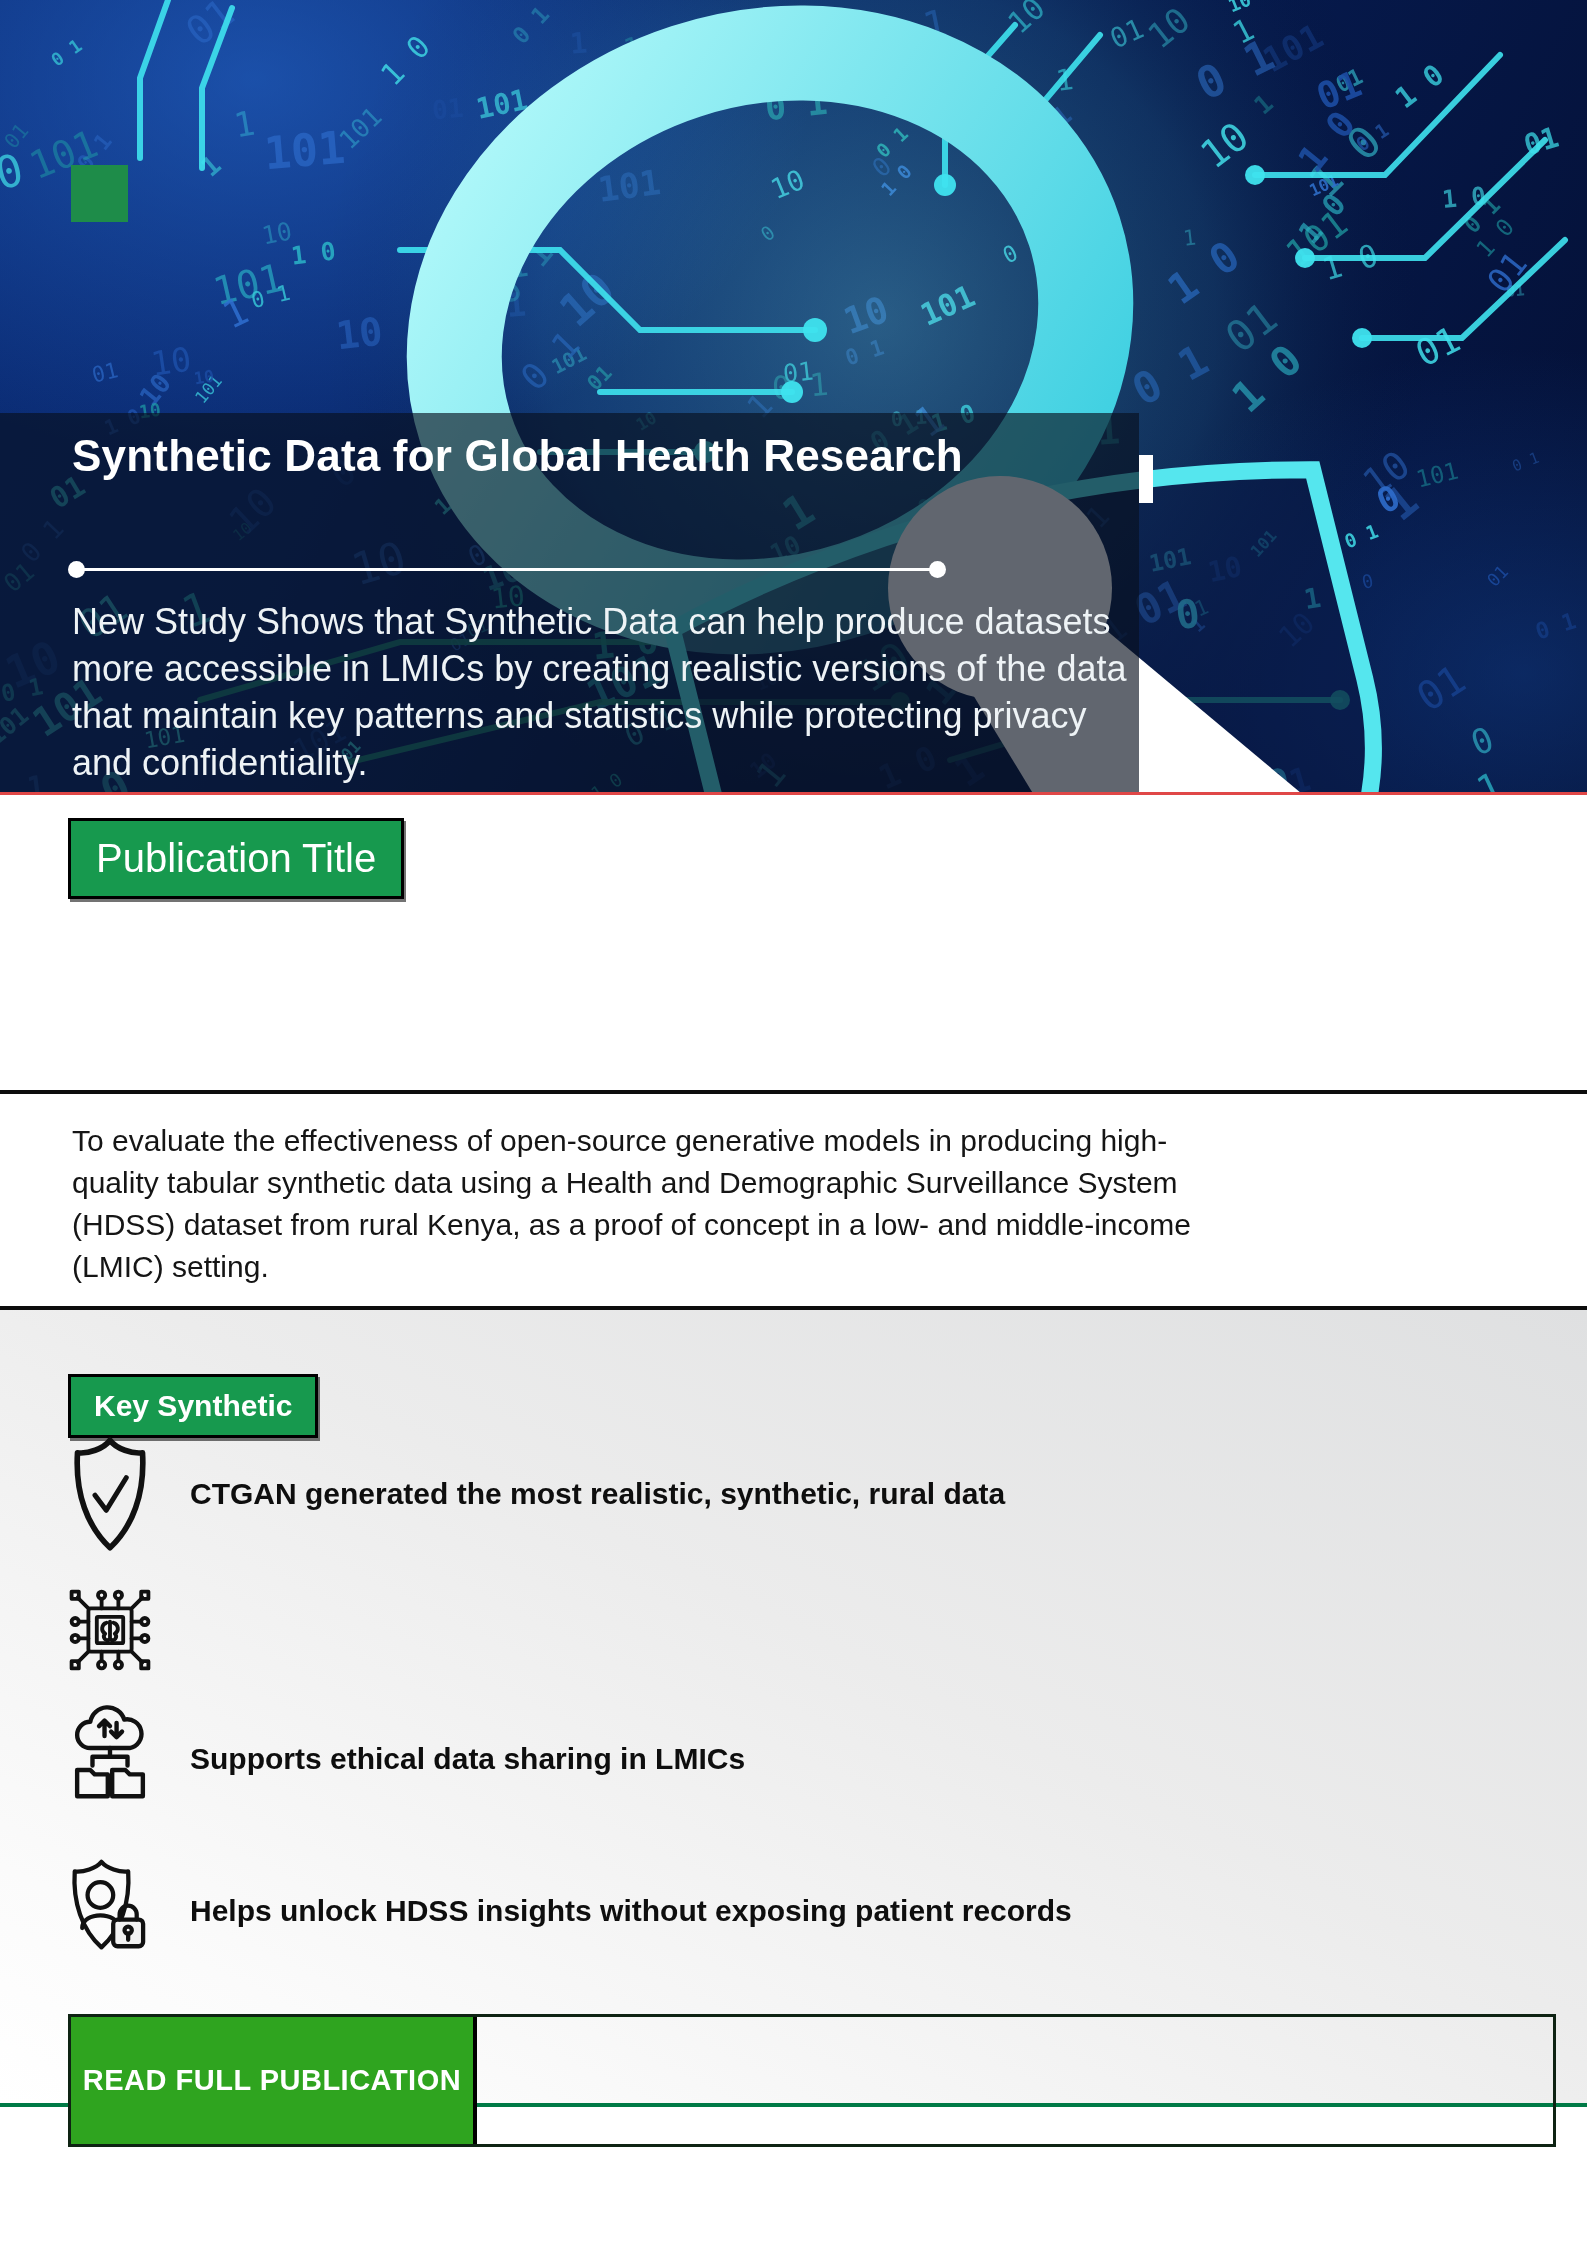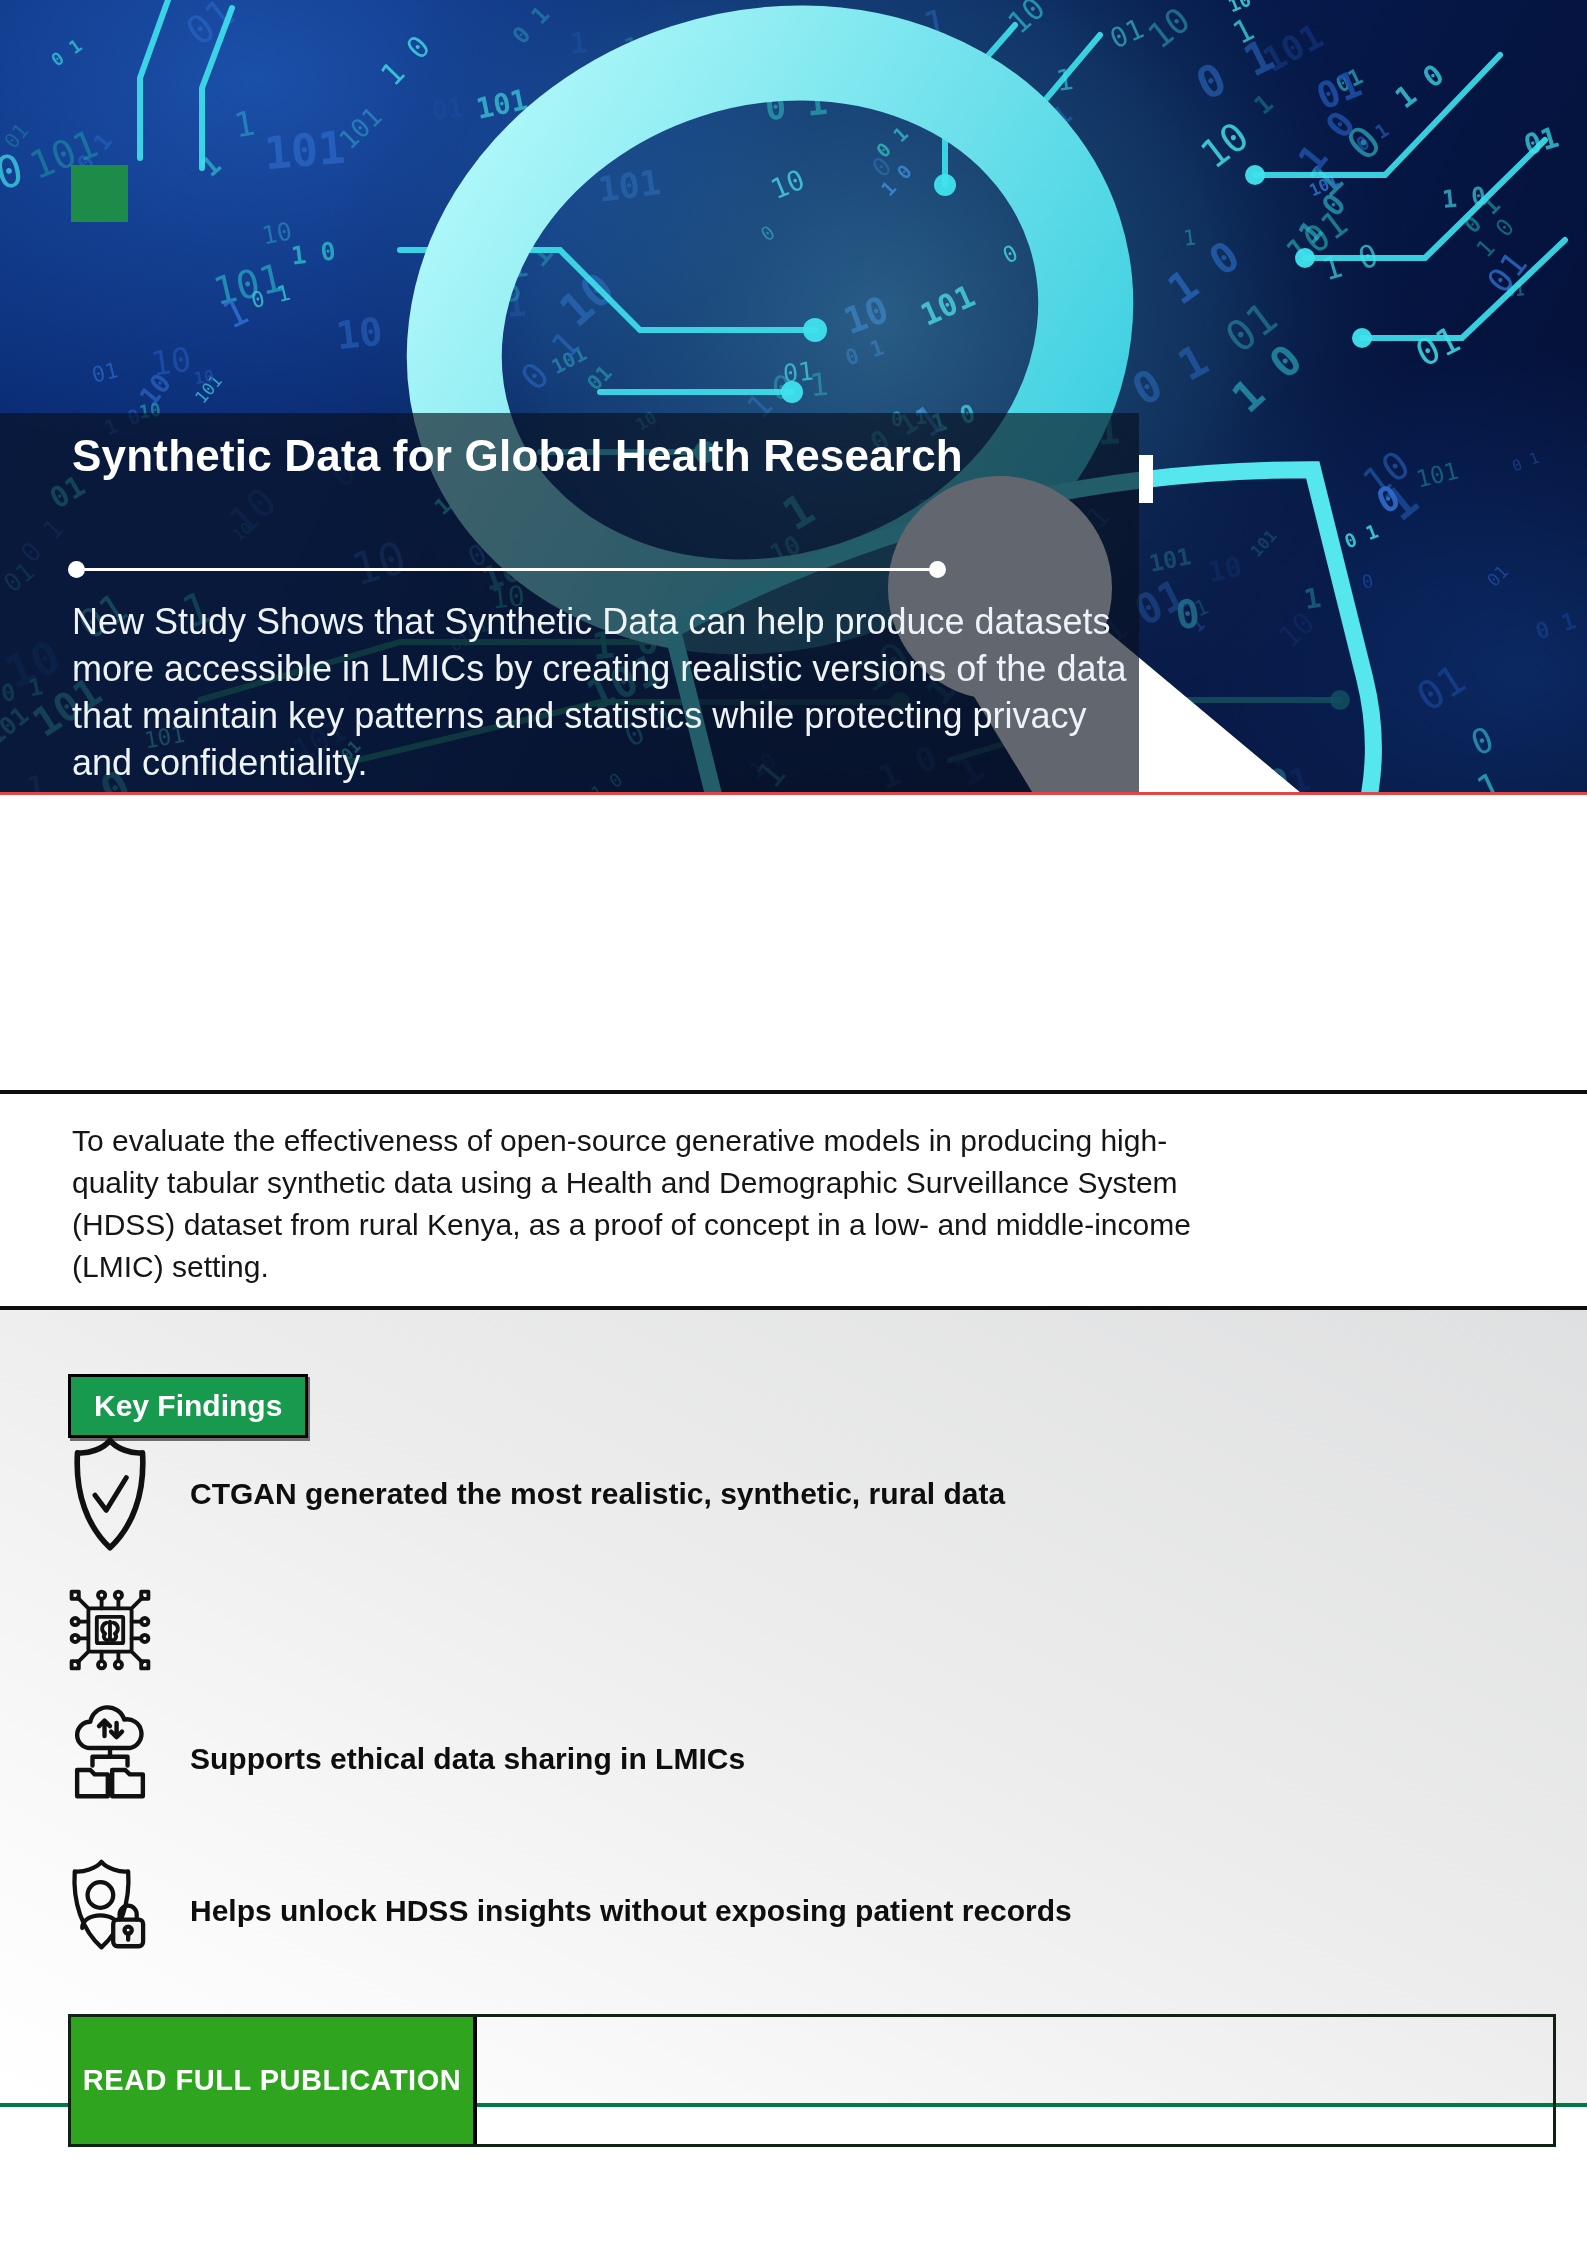"Publication Title" div.badge { html: none -> <div> <span>Publication Title</span> </div> }
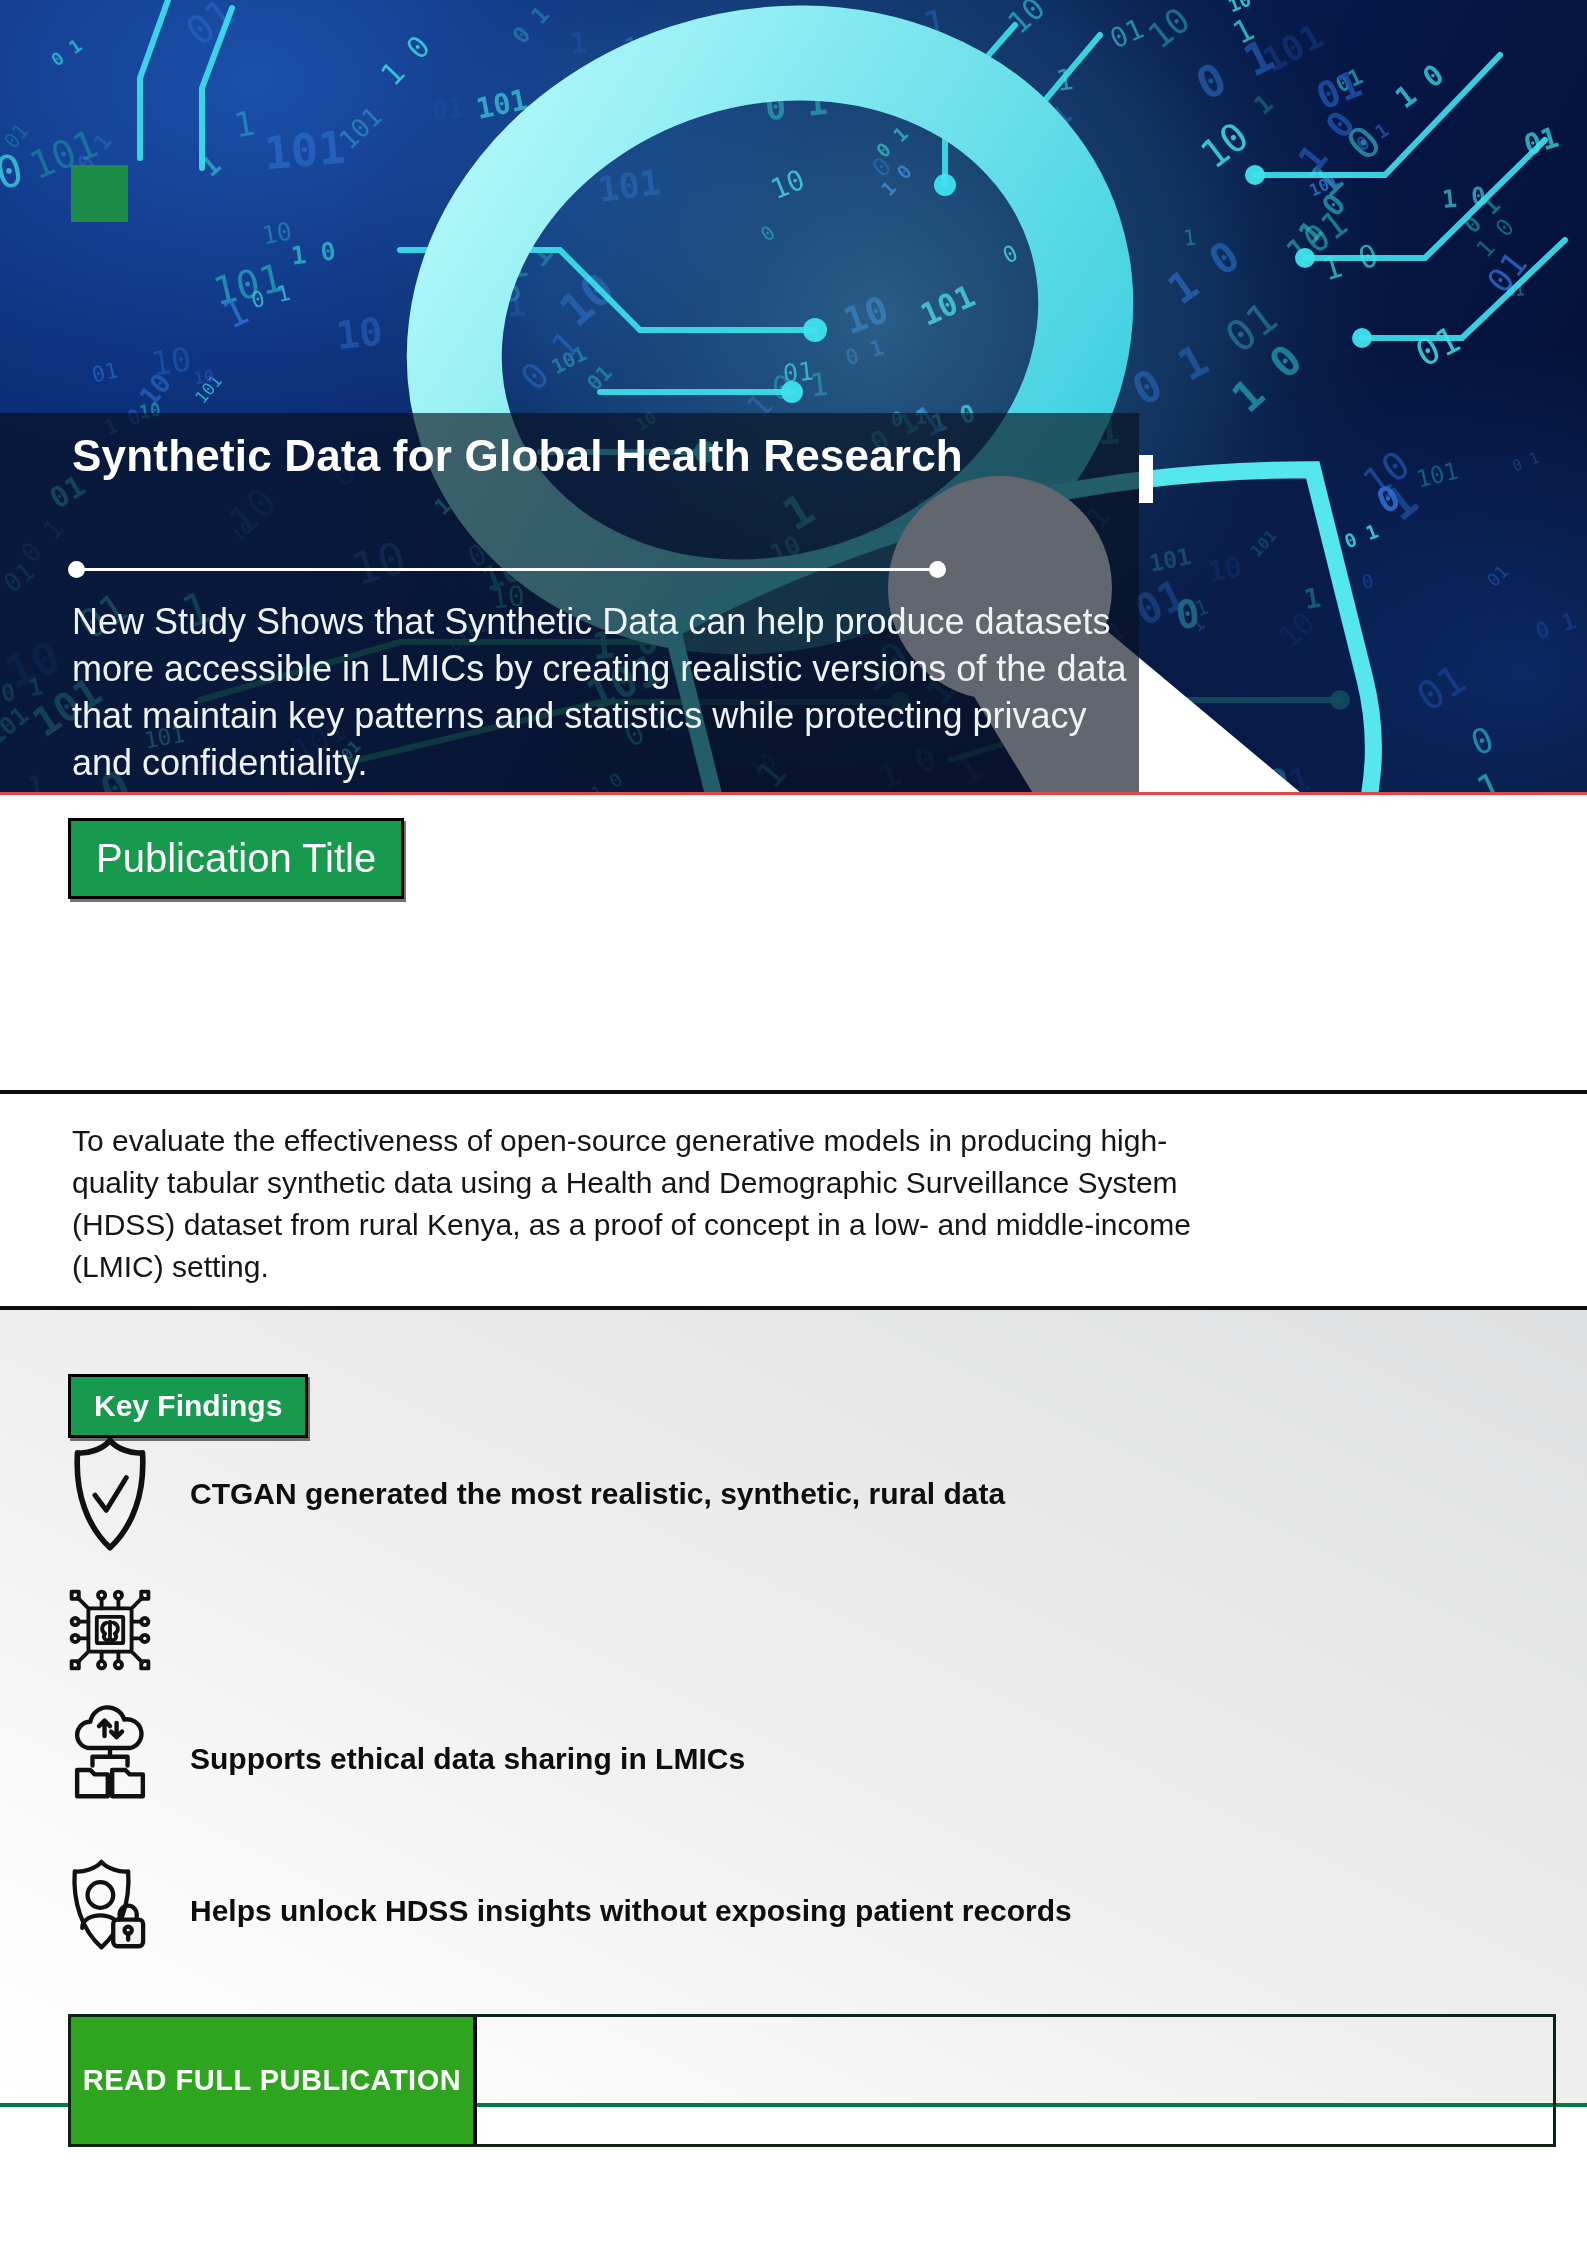"Key Findings" span { text: Findings -> Synthetic }
